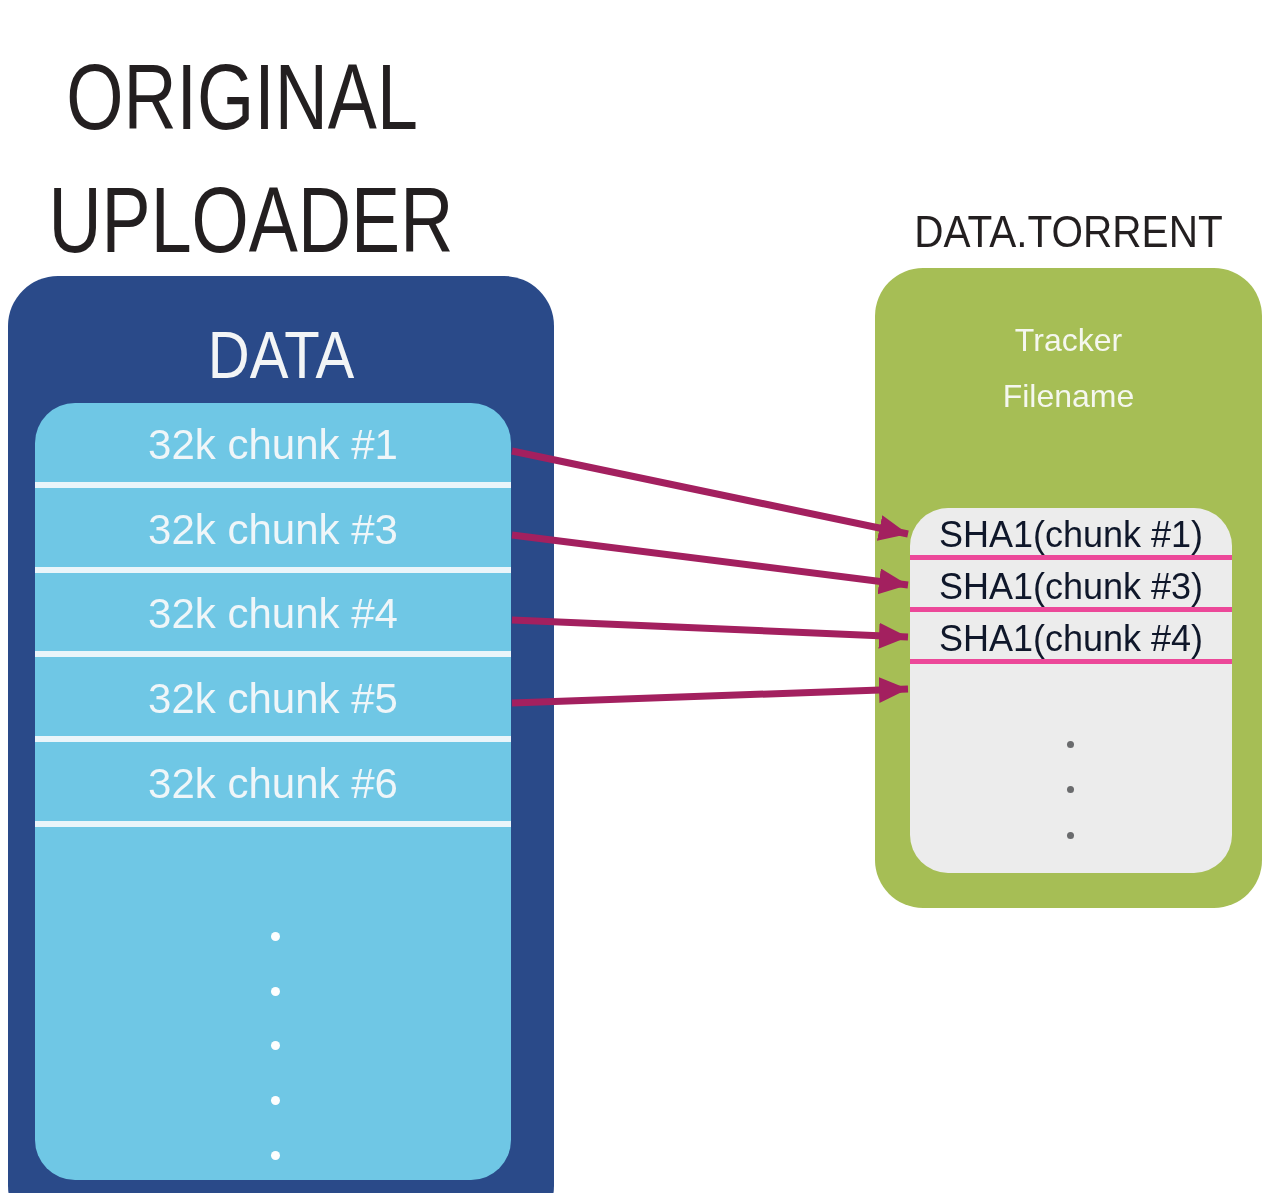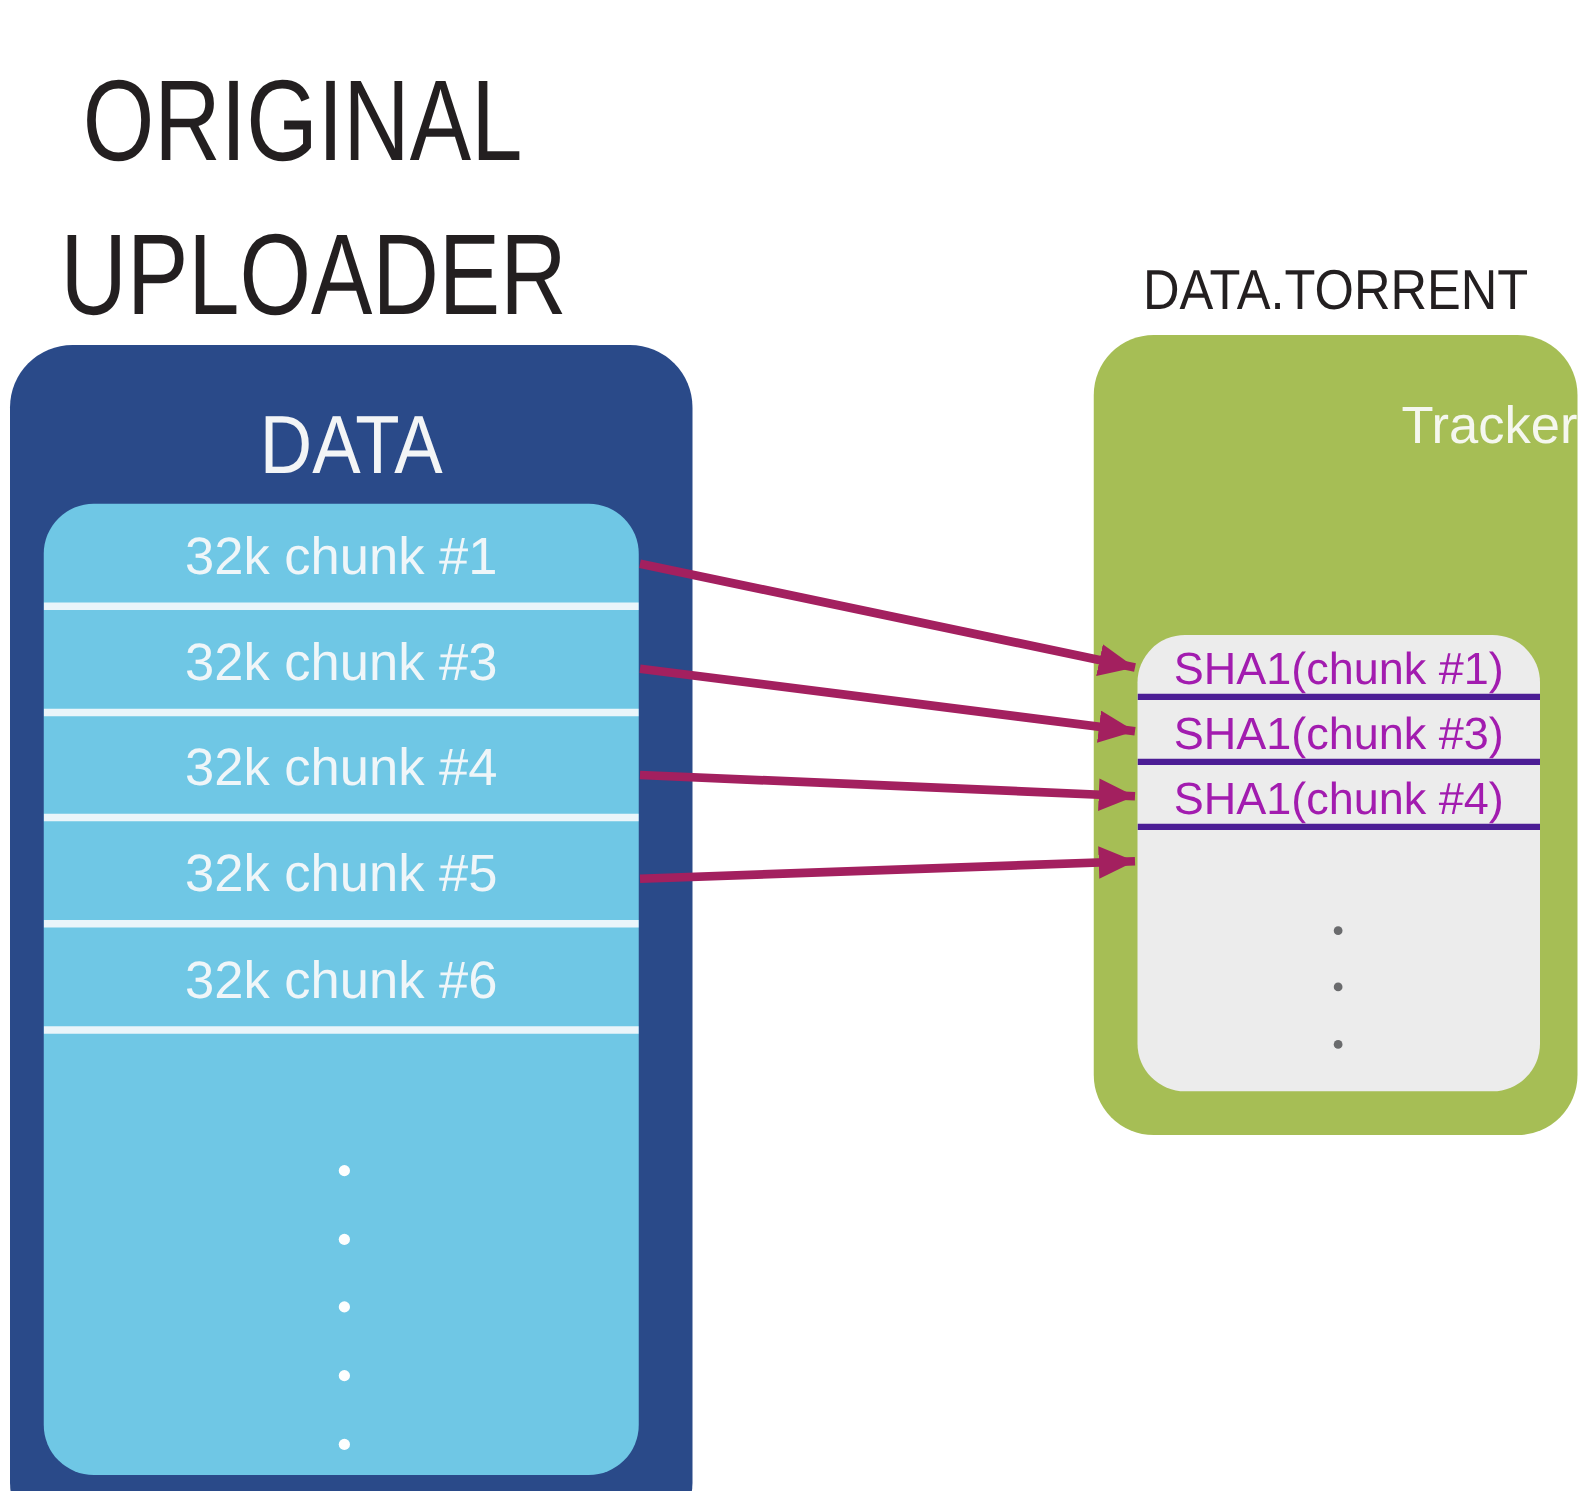"Tracker" .torrent-head { font-size: 42px -> 32px; text-align: right -> center }
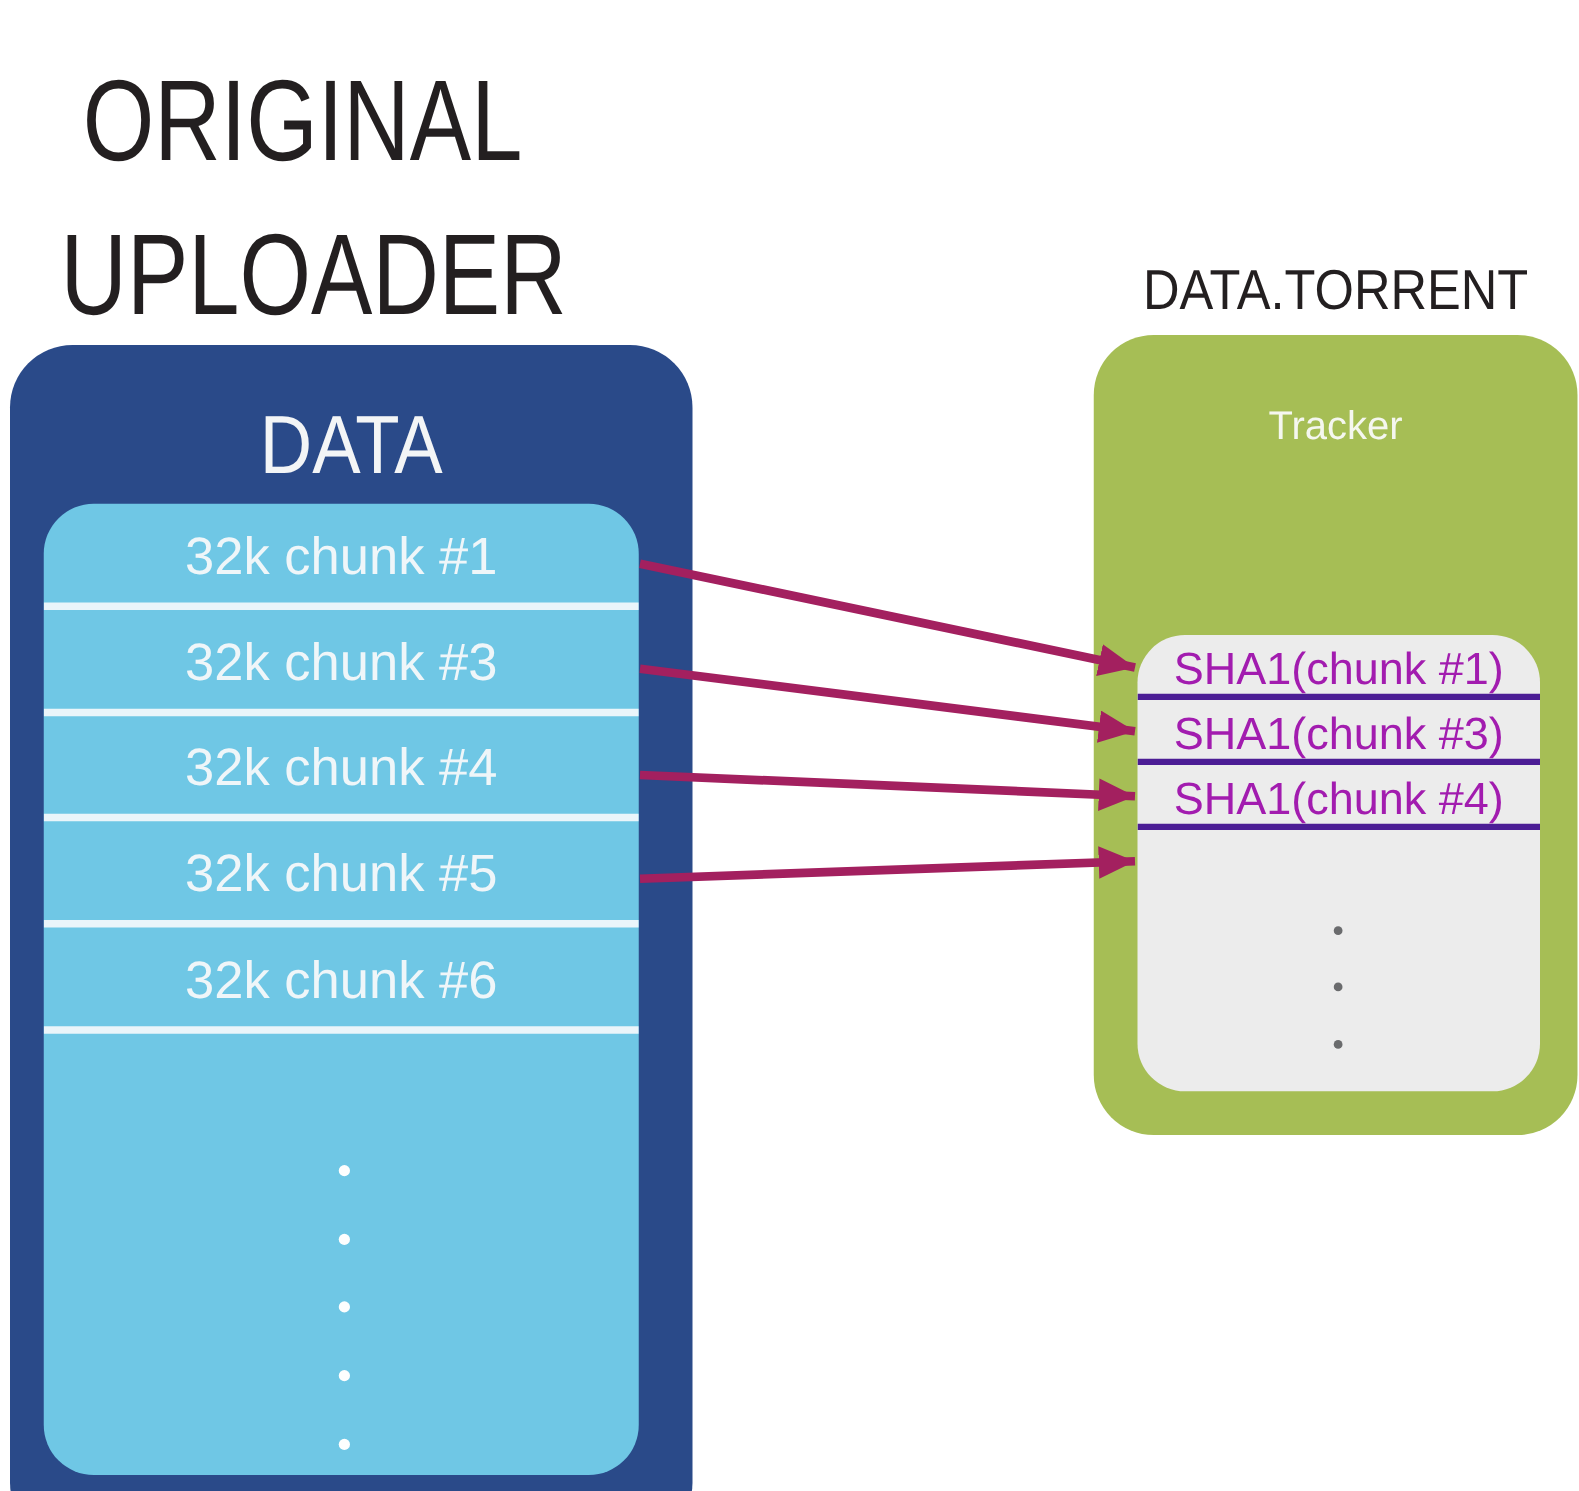"Filename" div { html: none -> <div>Filename</div> }
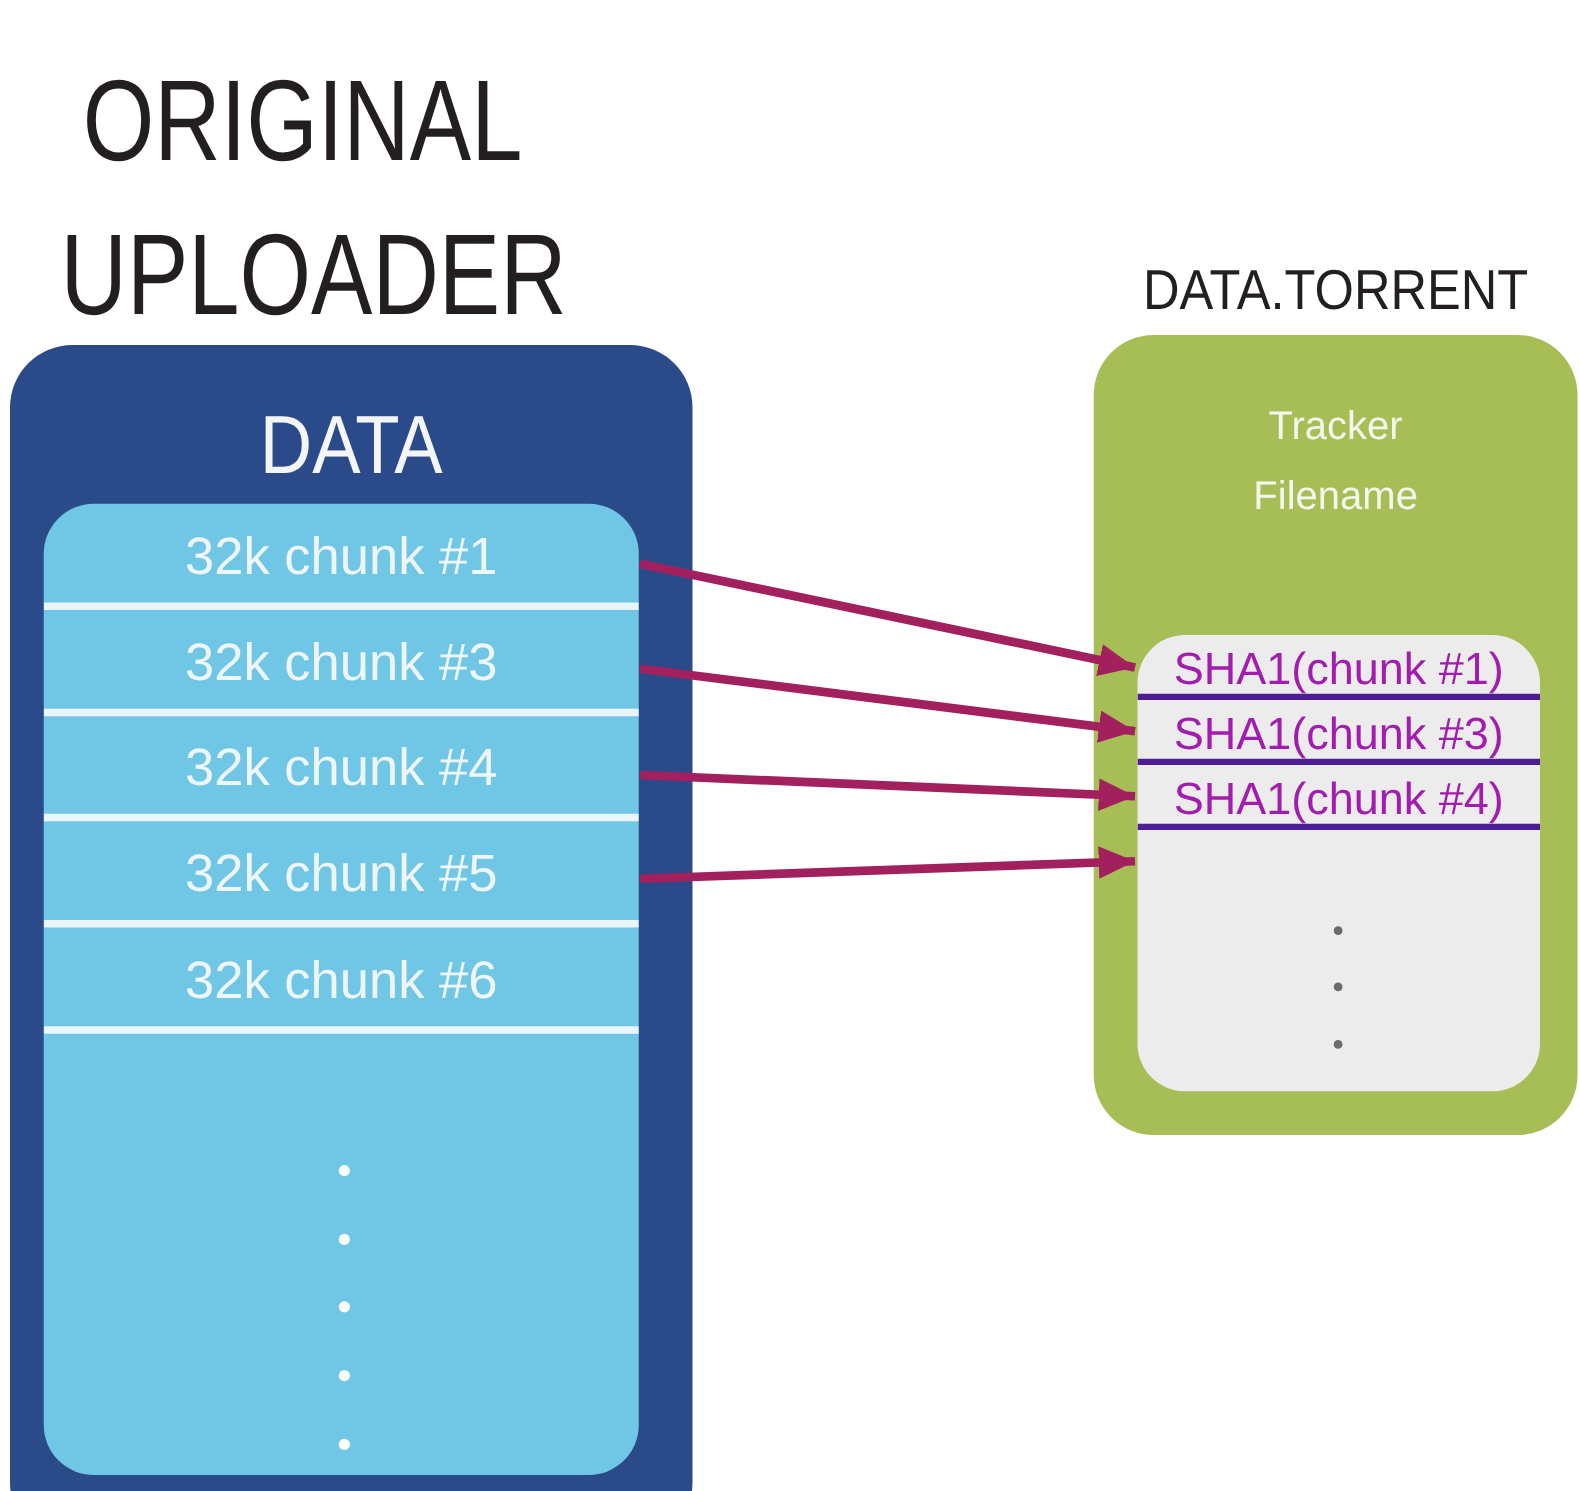"SHA1(chunk #1)" .hash-row { border-bottom: 5px solid #4c1d95 -> 5px solid #ec4899; color: #a21caf -> #0f172a }
